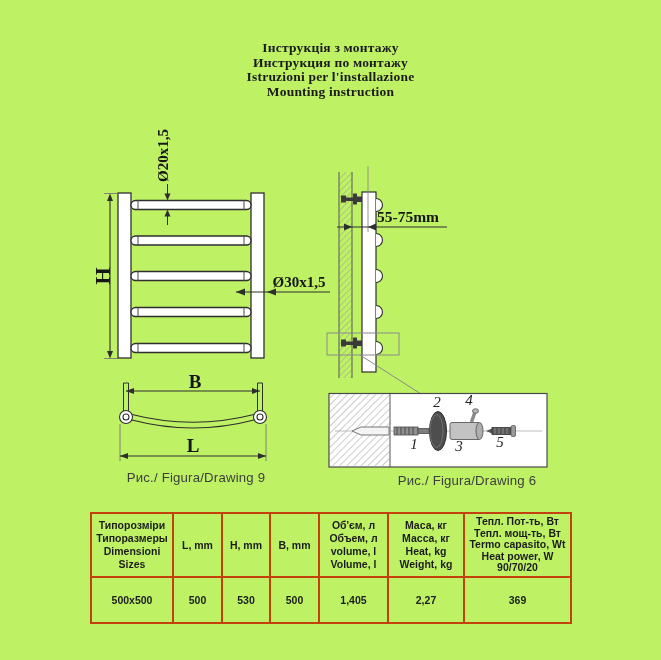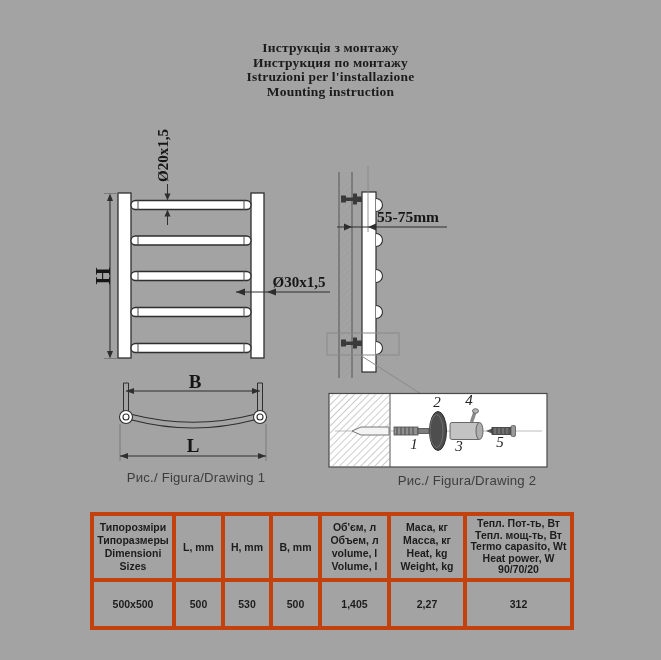"Інструкція з монтажу" .sheet { background: #a3a3a3 -> #bef264 }
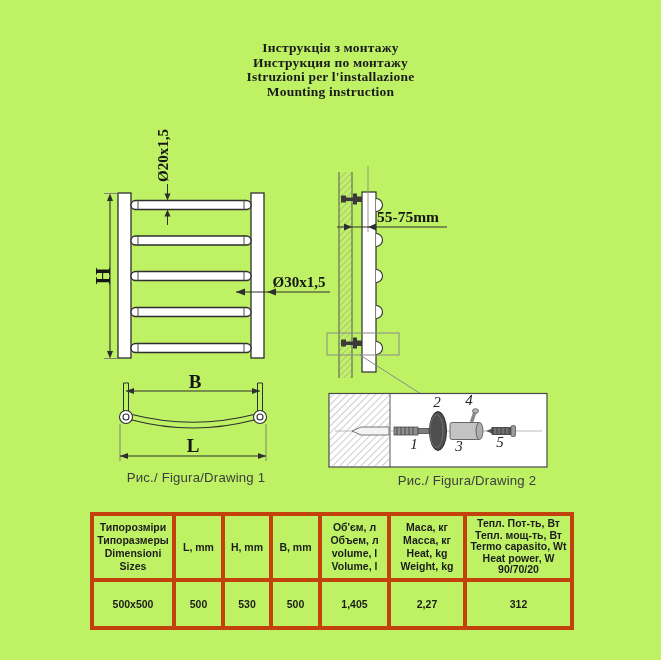"Рис./ Figura/Drawing 1" div.caption { text: 1 -> 9 }
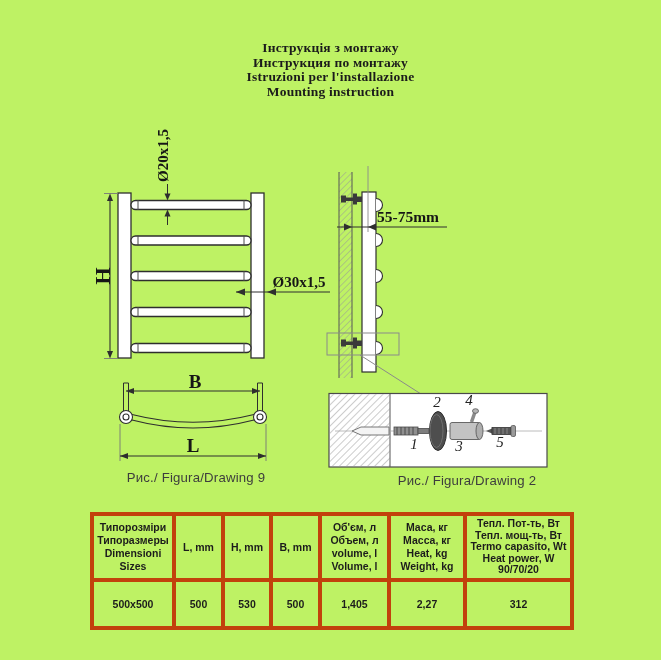"Рис./ Figura/Drawing 2" div.caption { text: 2 -> 6 }
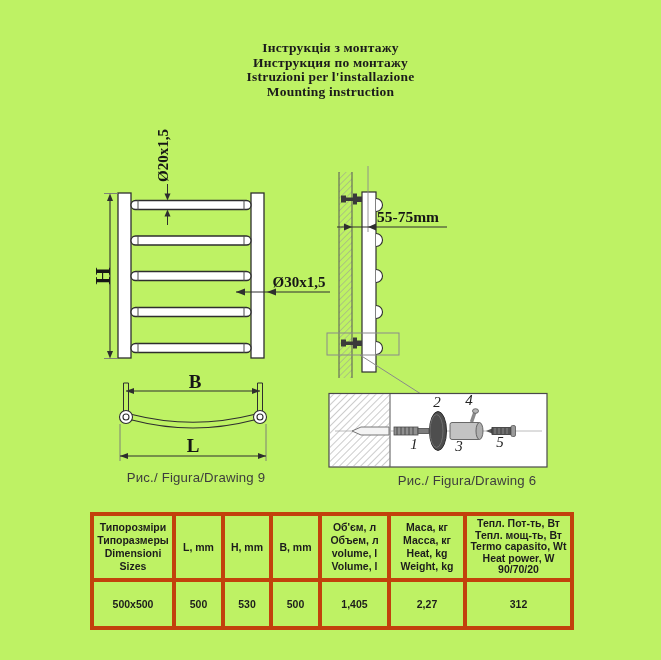"Типорозміри" .spec th, .spec td { border: 4px solid #c2410c -> 2px solid #c2410c }
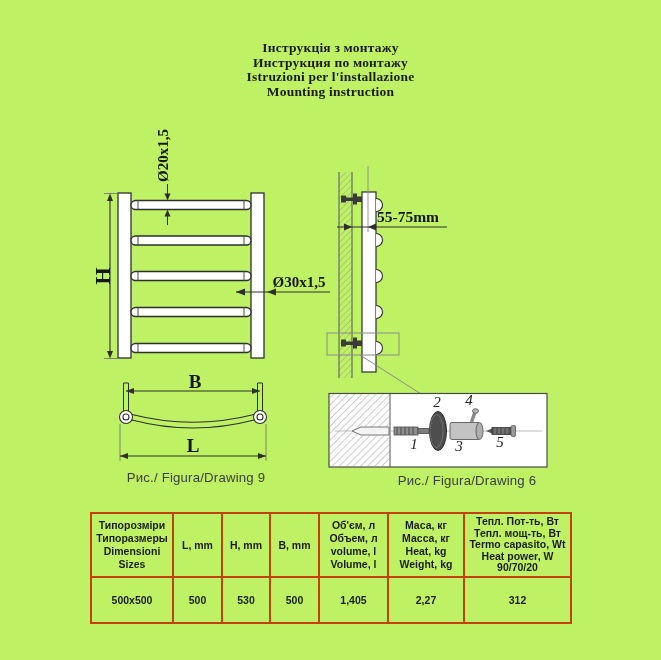"312" td { text: 312 -> 369 }
